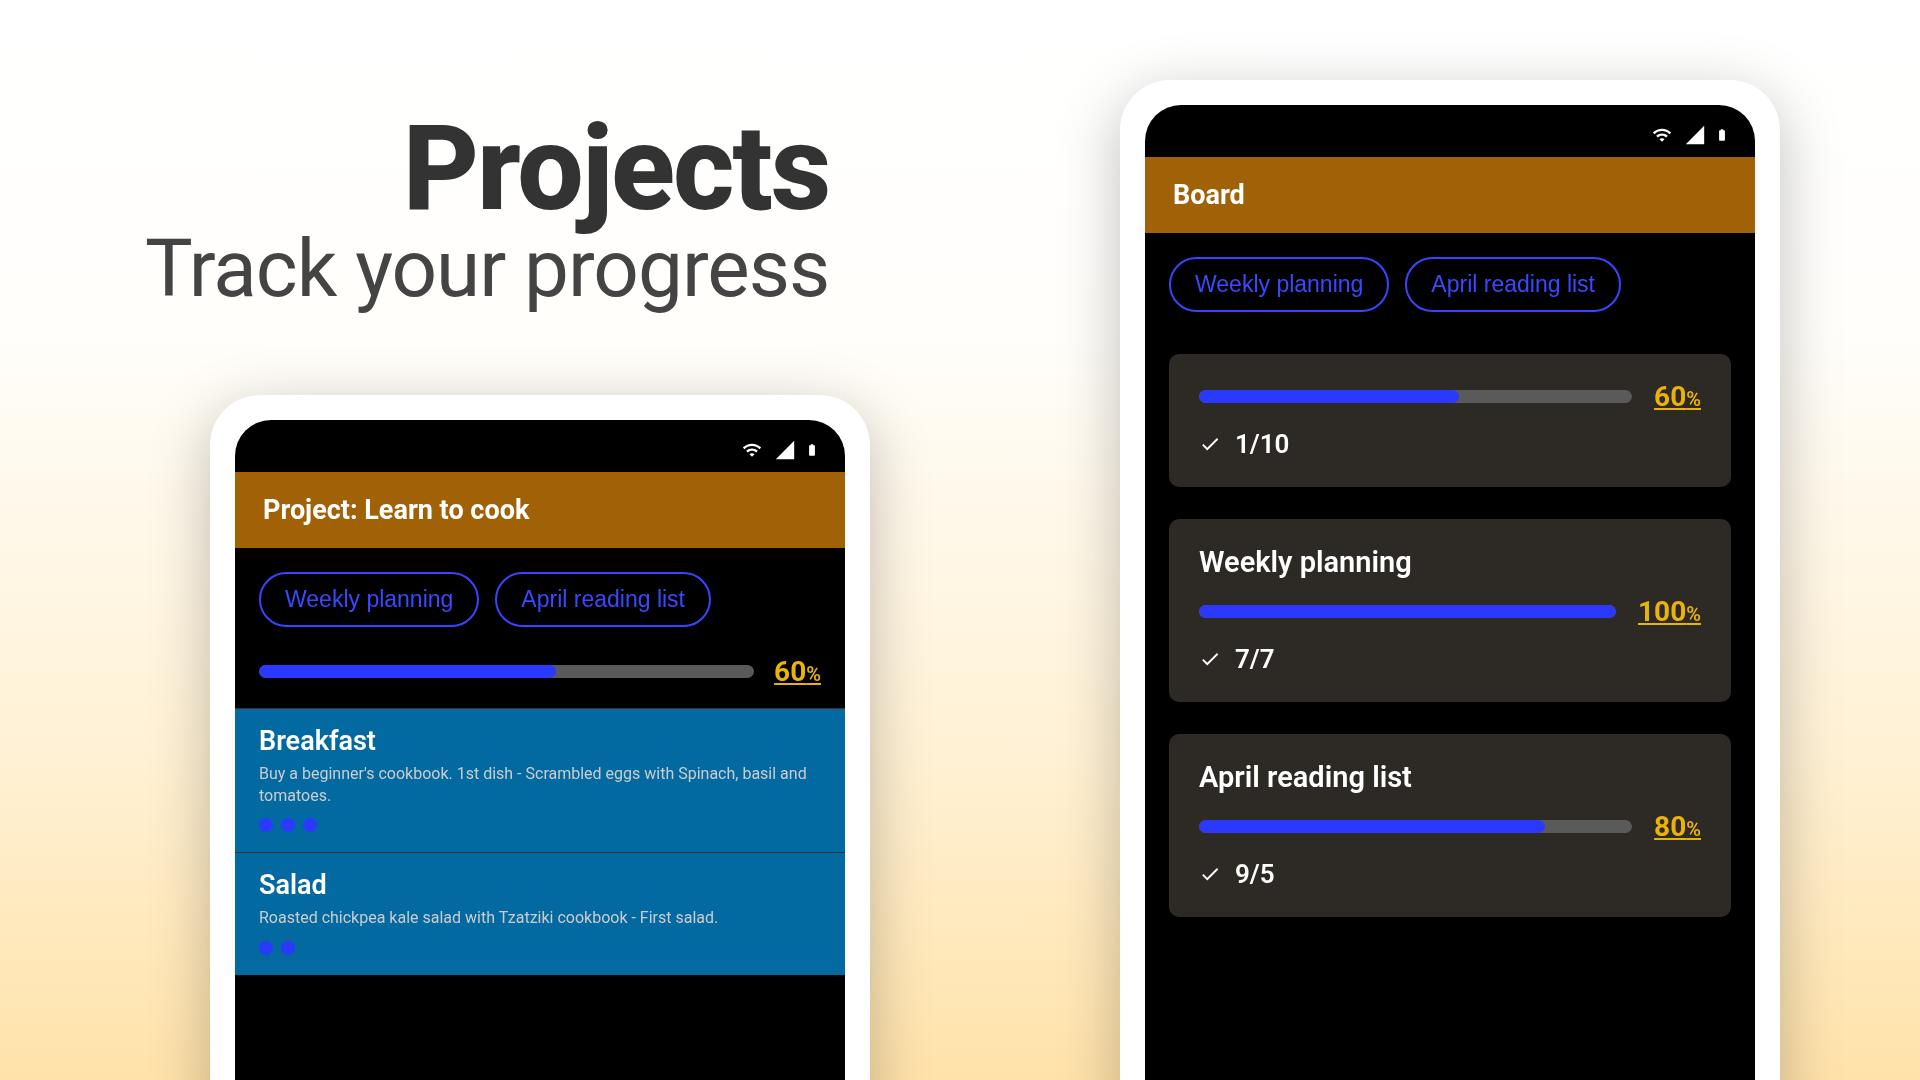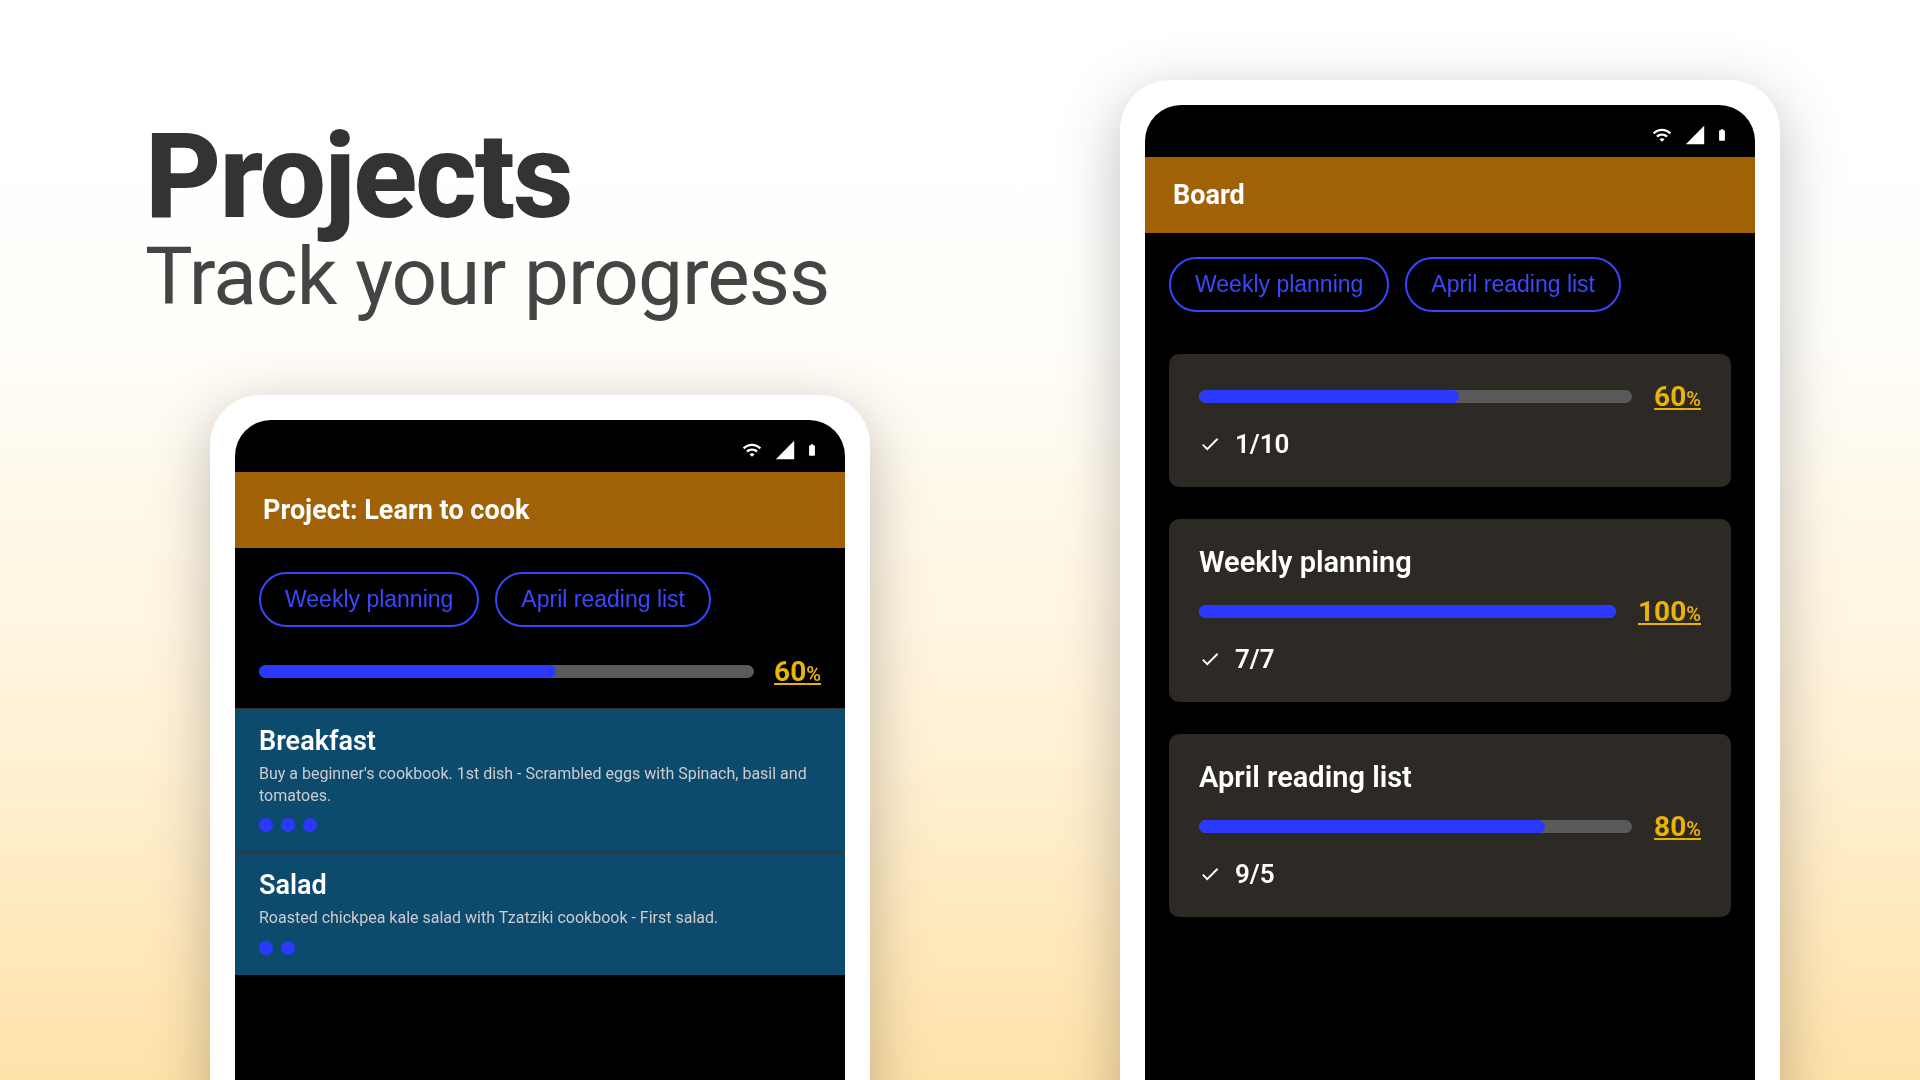"Projects" .hero { text-align: left -> right; top: 108px -> 100px }
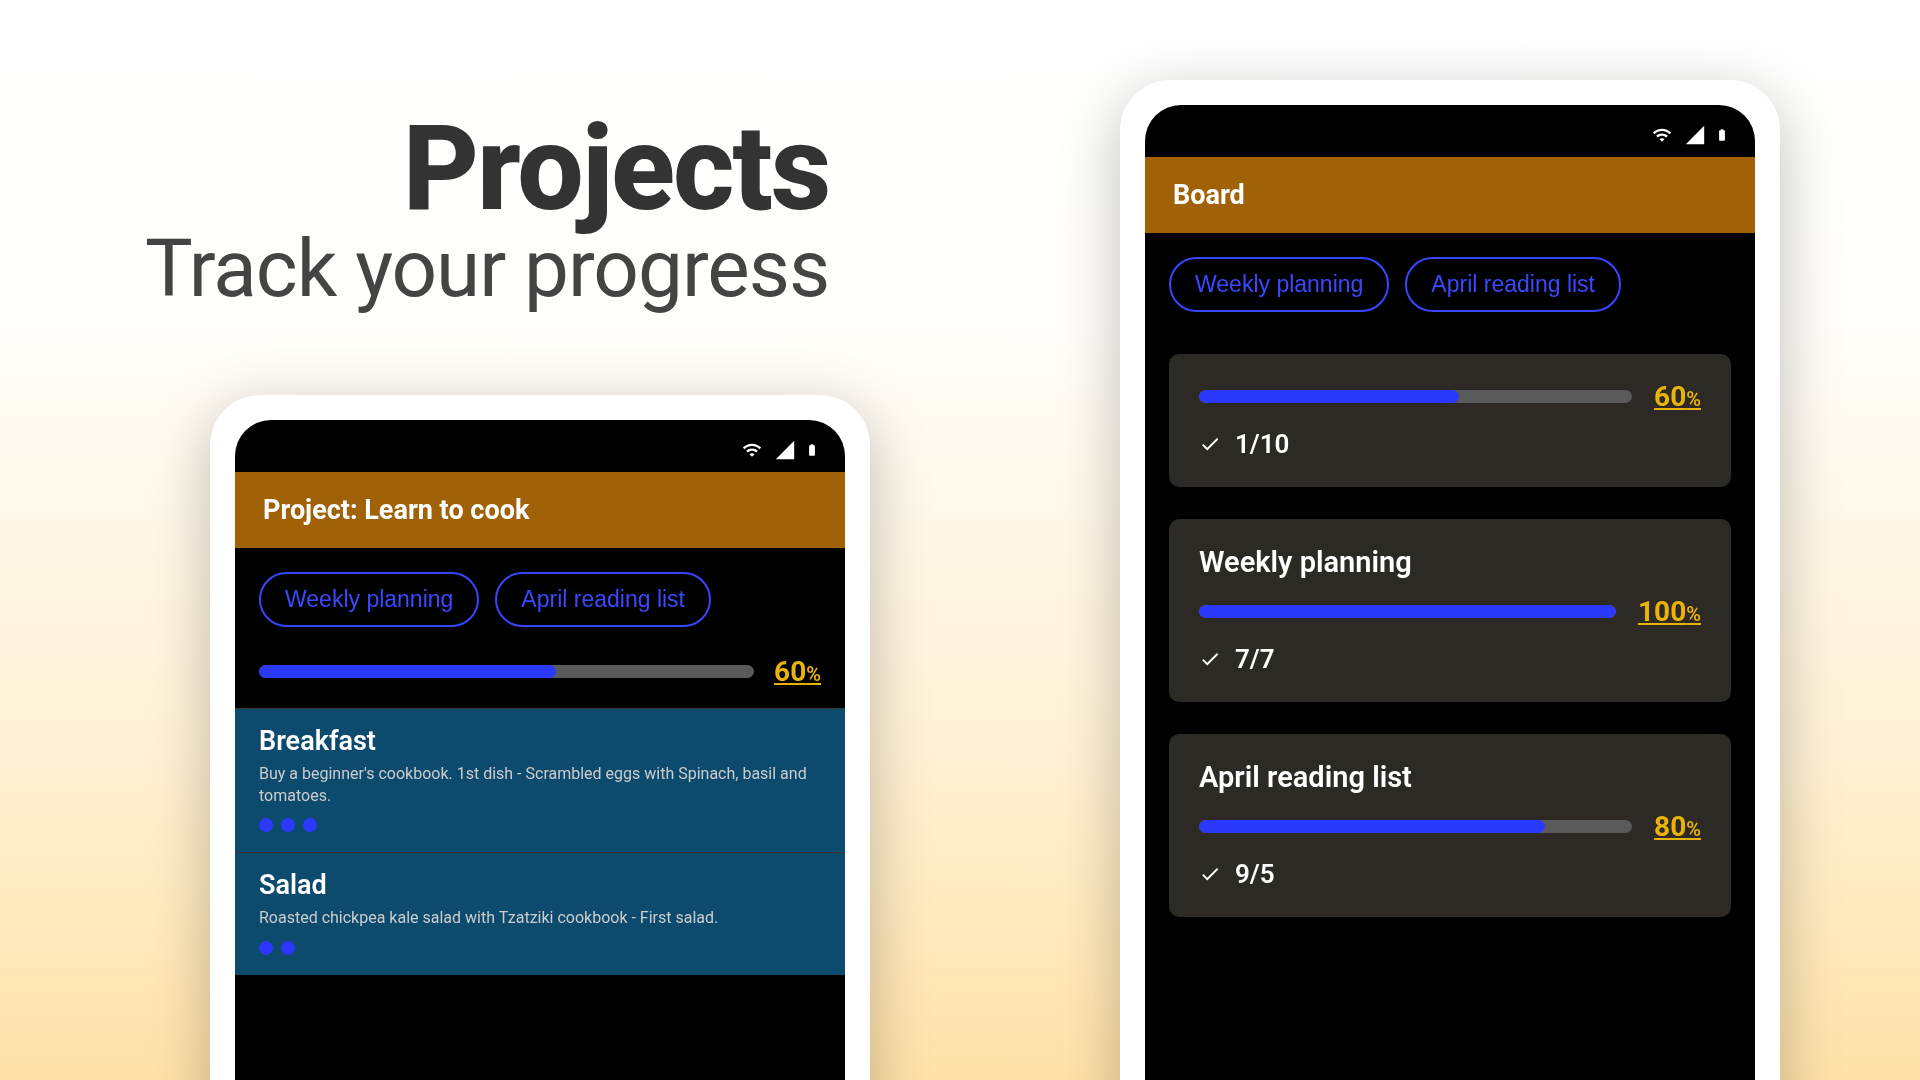"Breakfast" .task-item { background: #0c4a6e -> #0369a1 }
